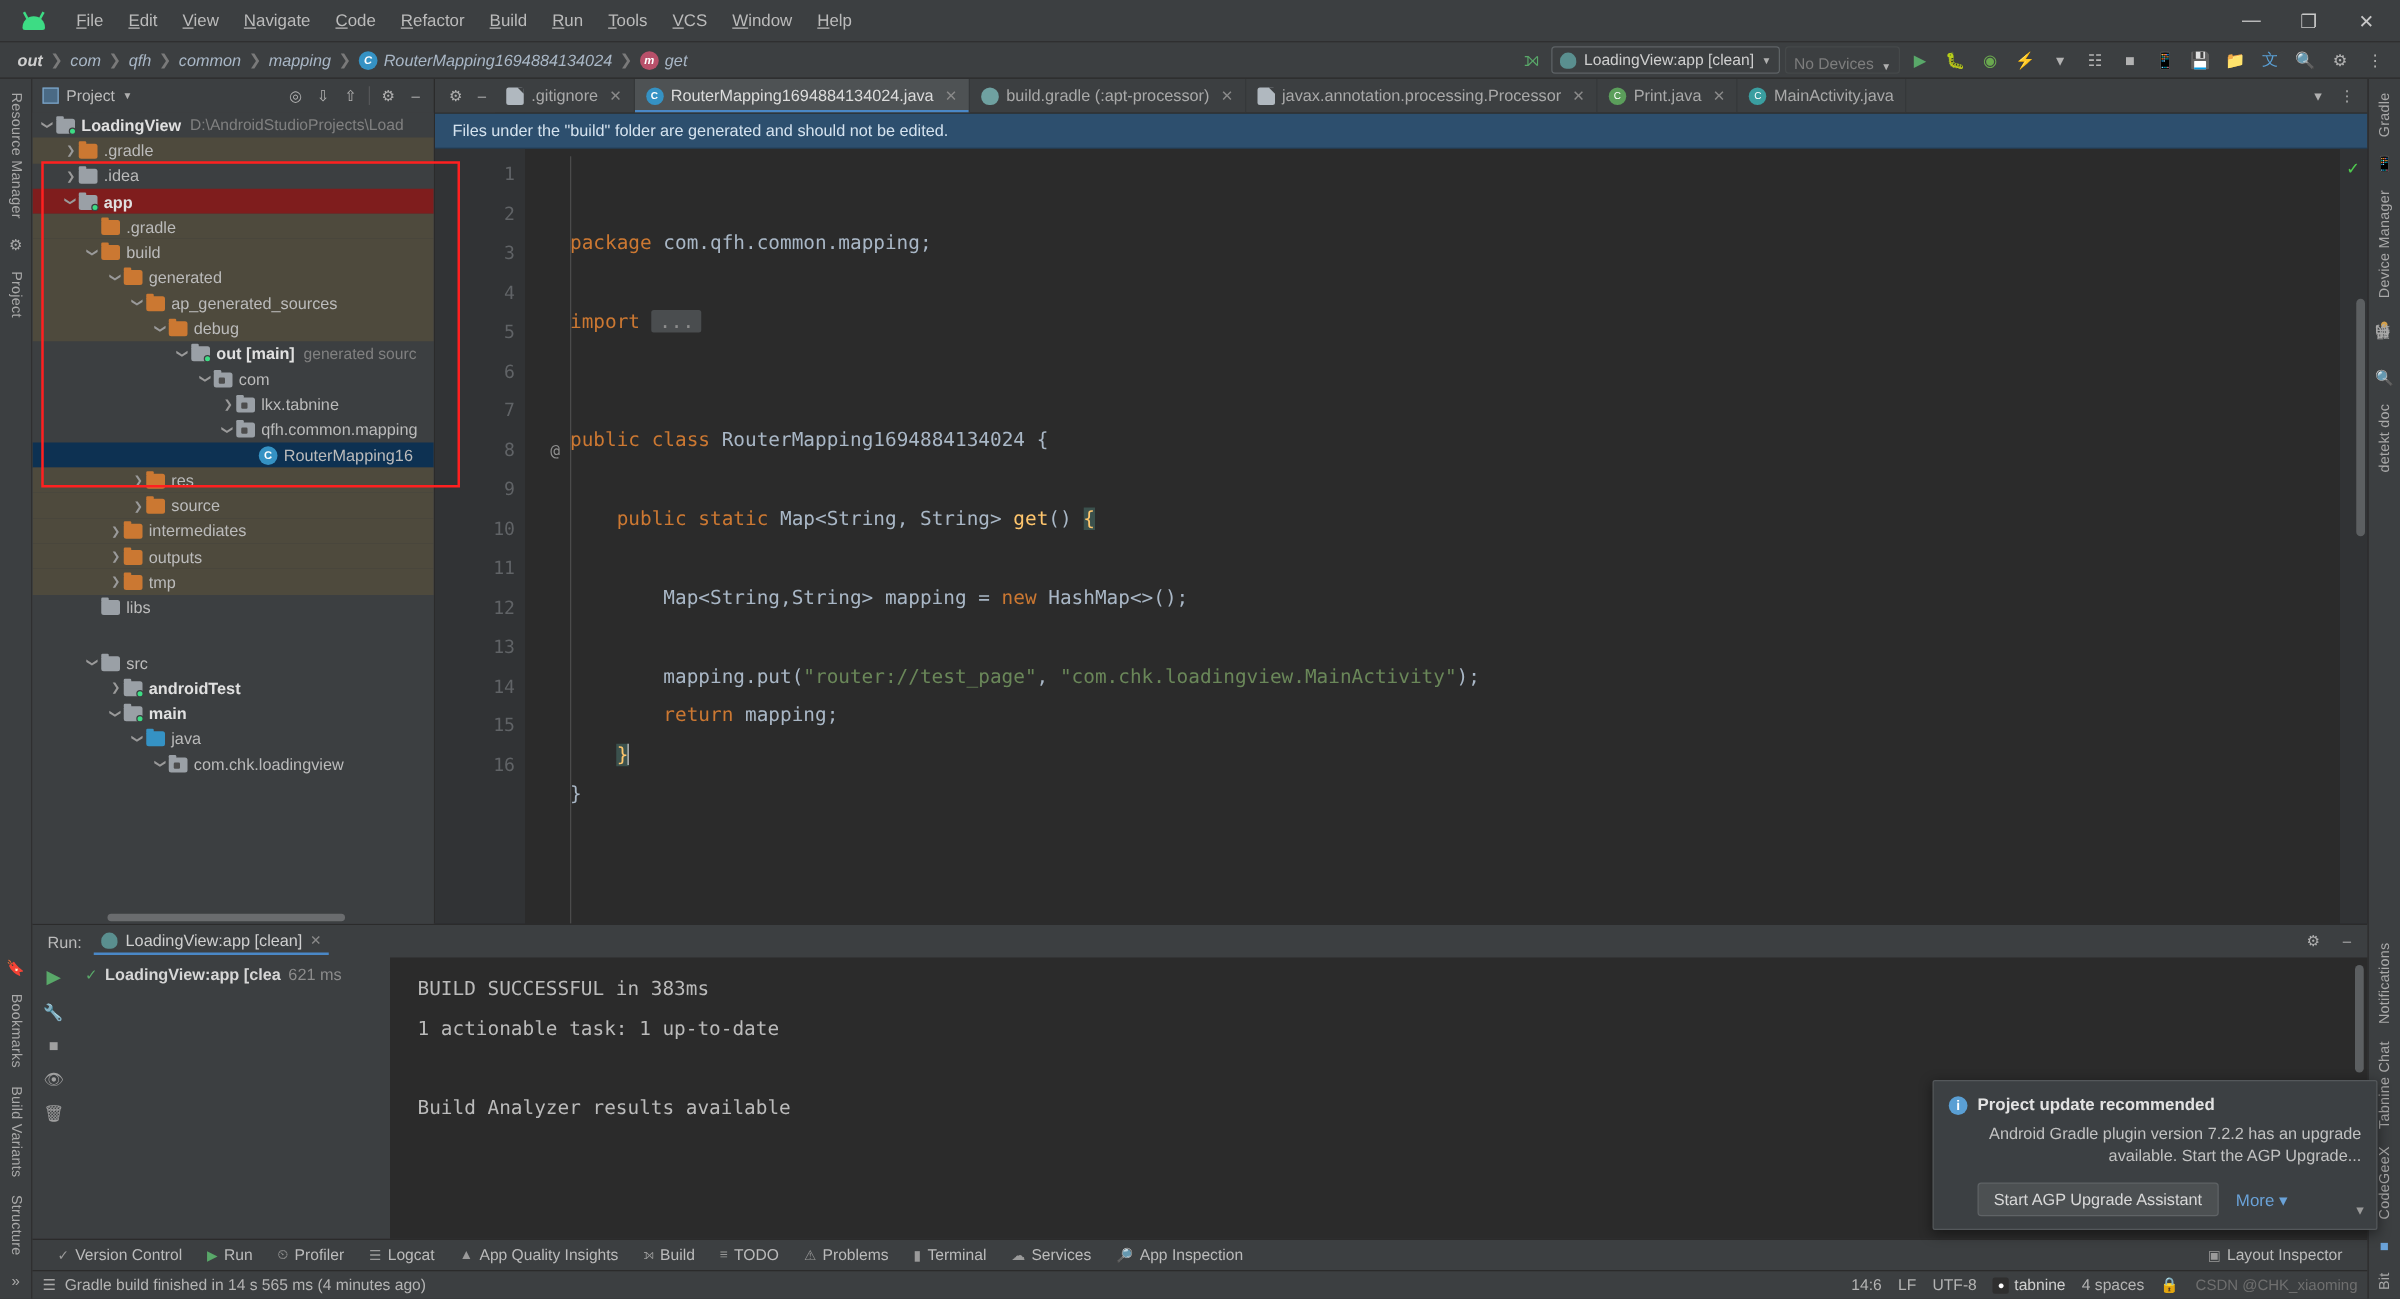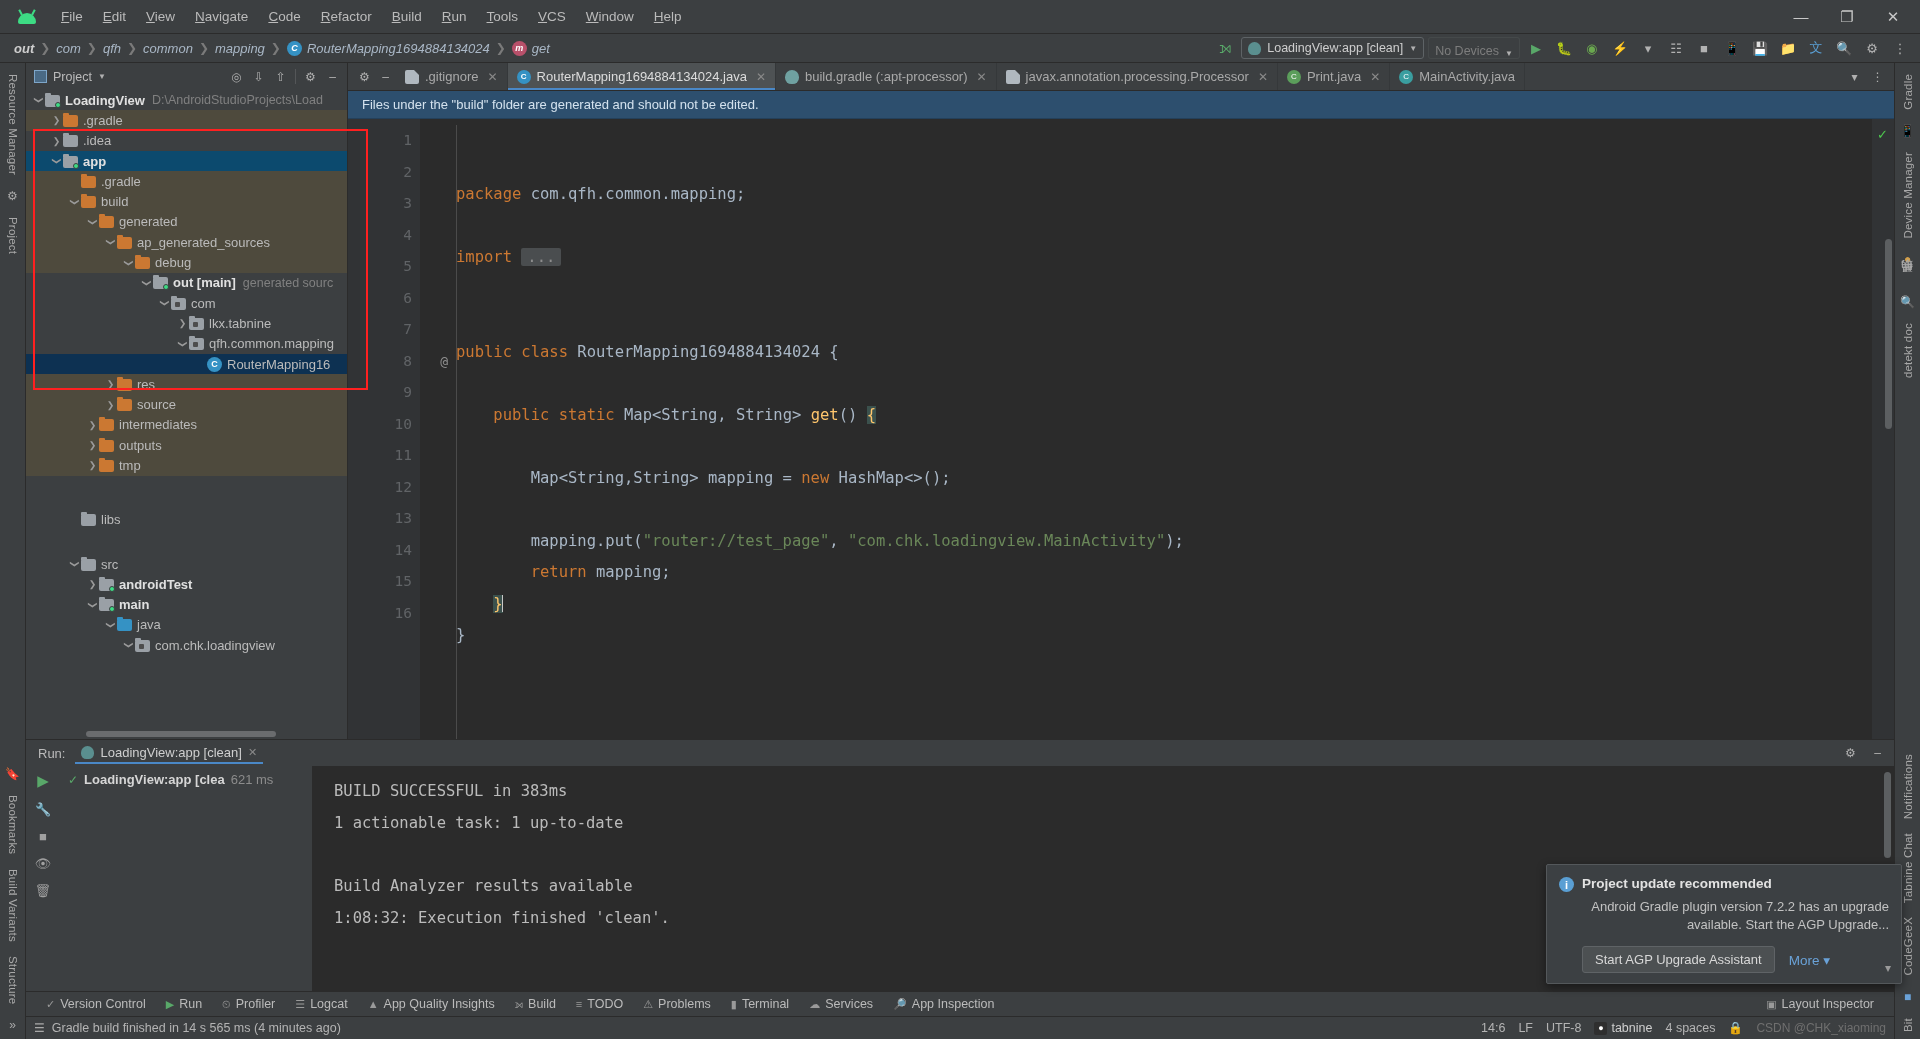"app" .row.hl-grey { background: #0c4a6e -> #7f1d1d }
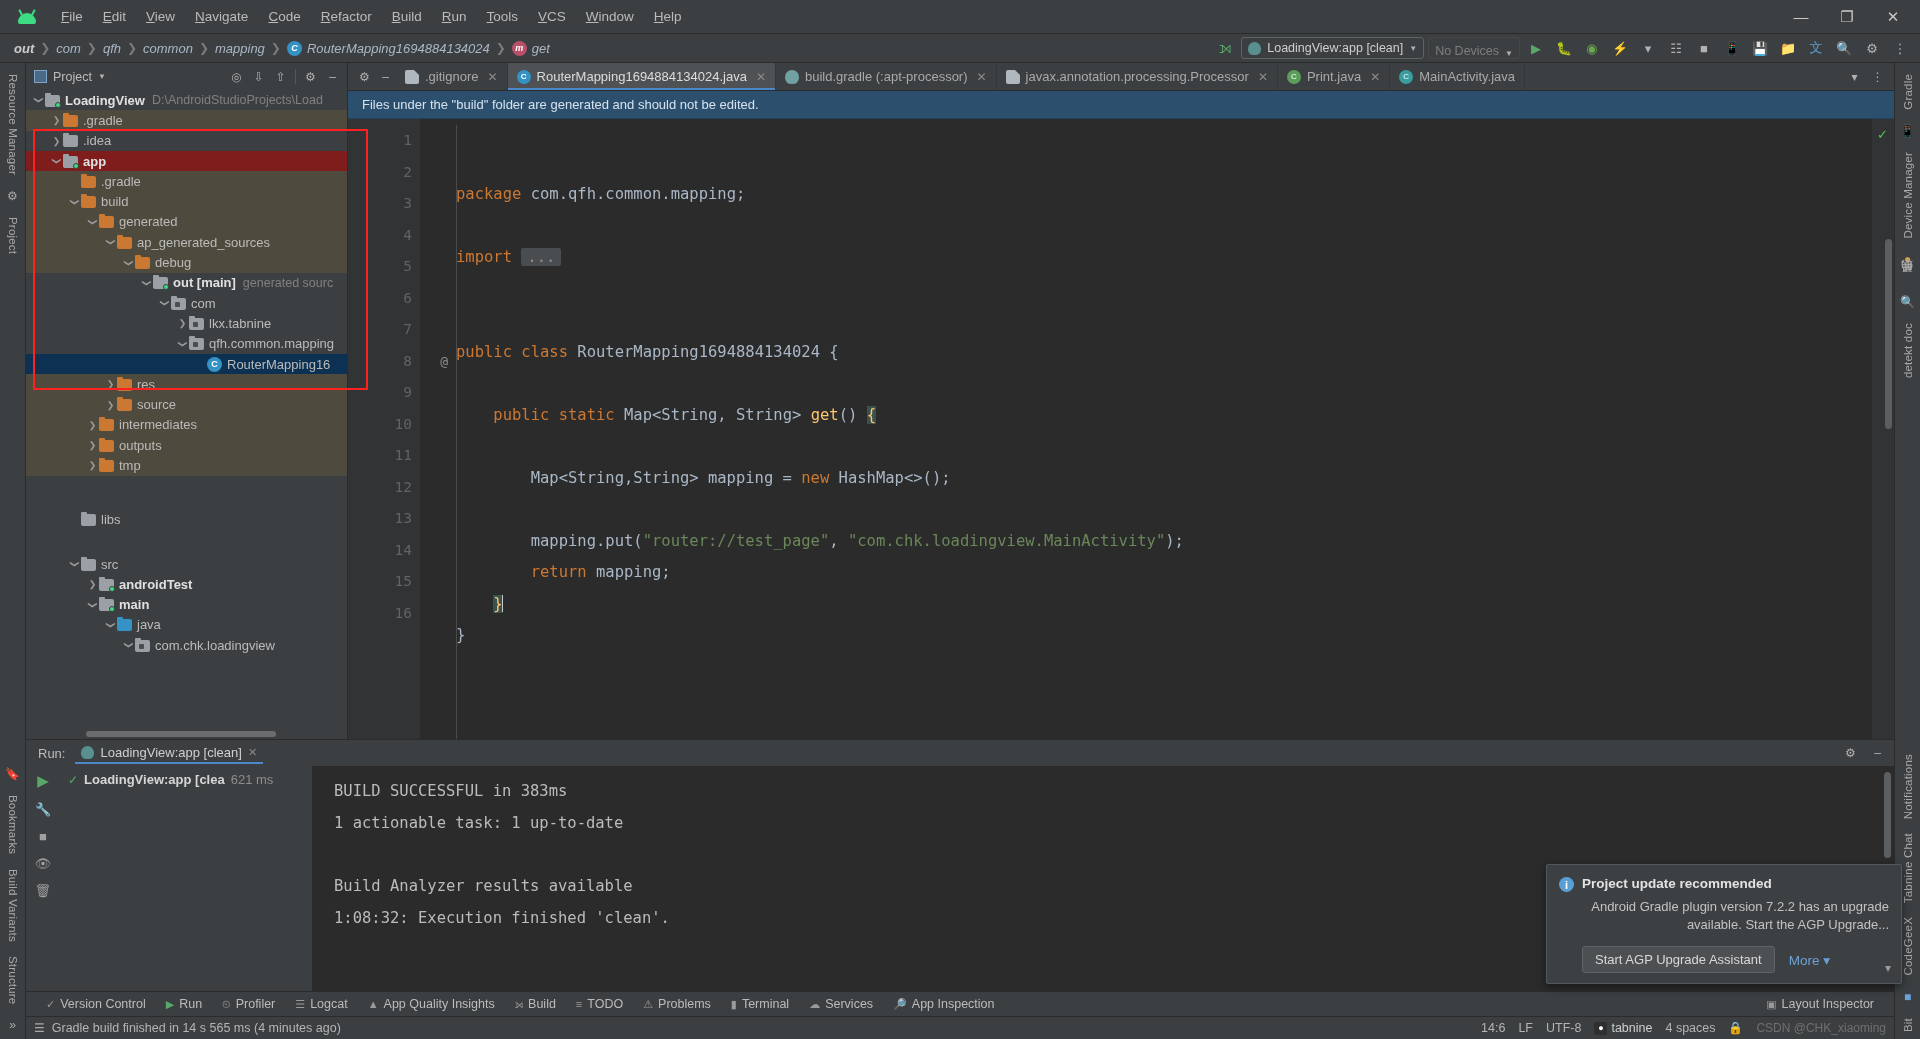"libs" div.row { margin-top: 34px -> none }
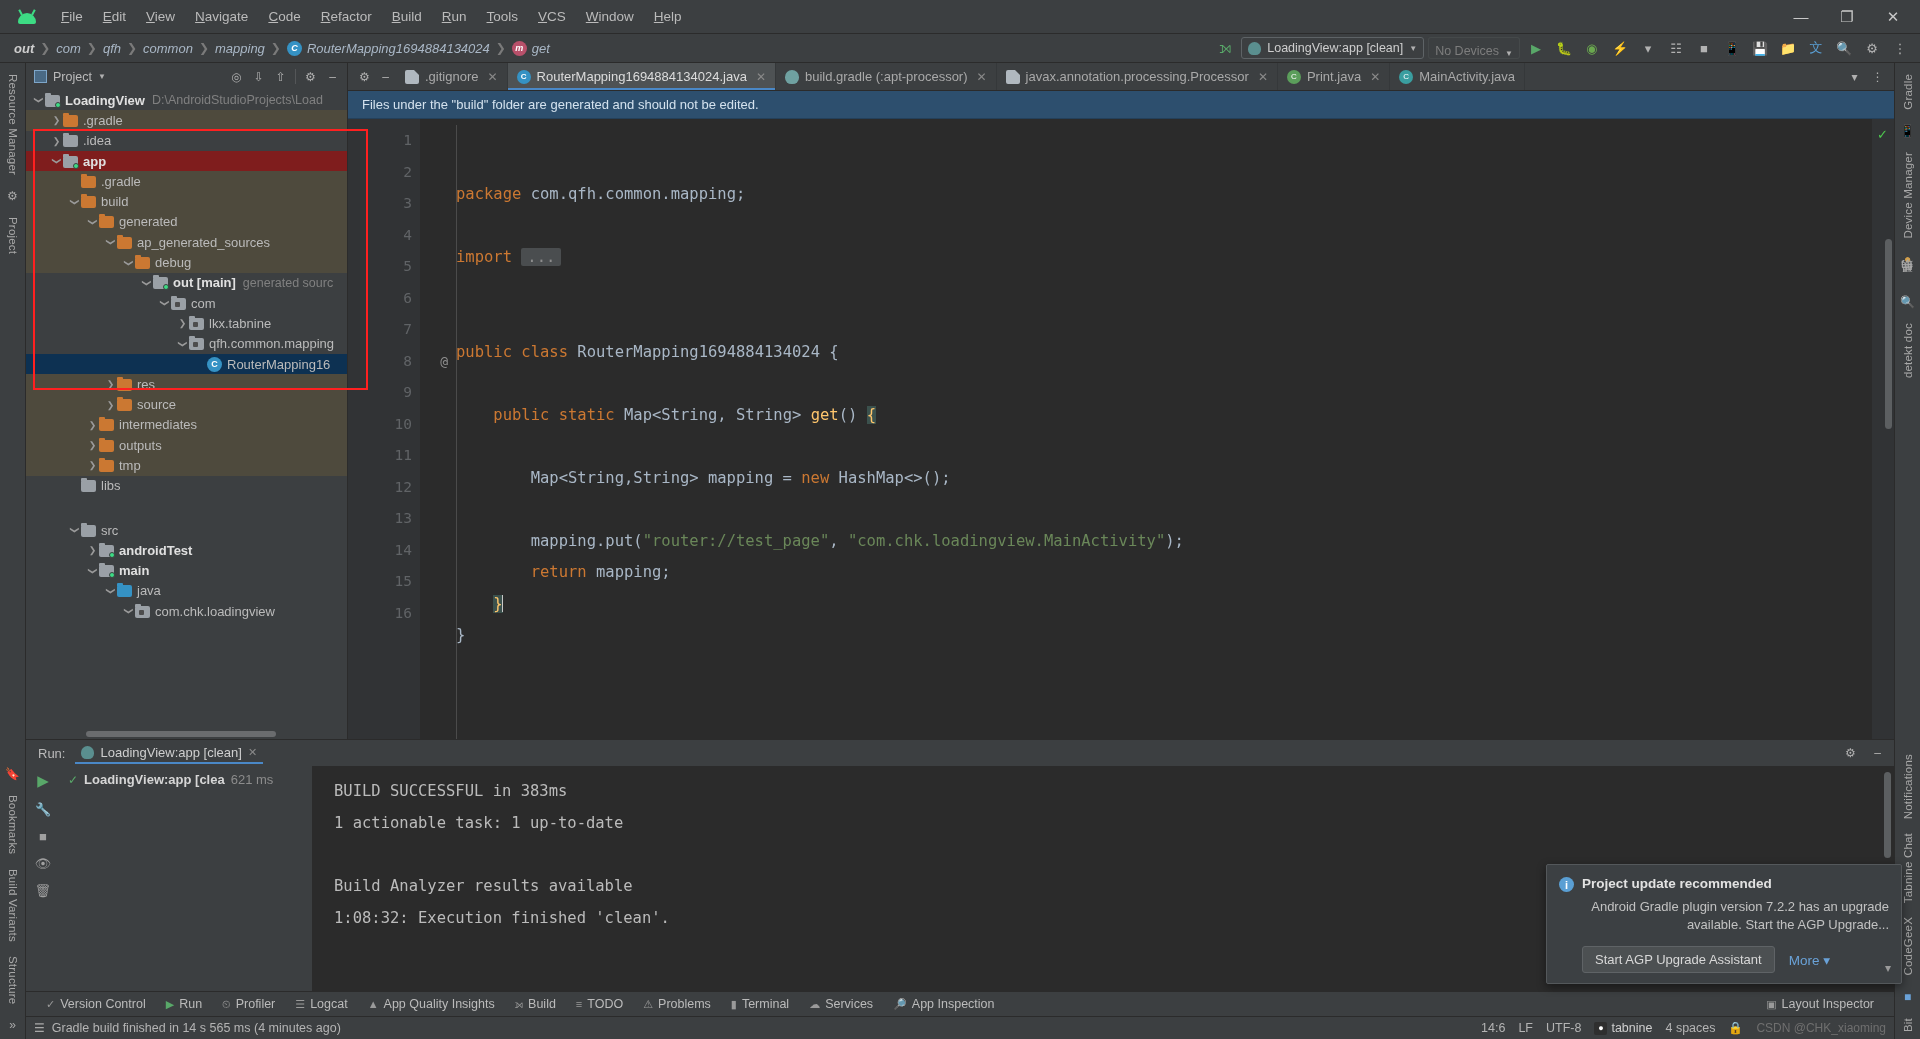"1:08:32: Execution finished 'clean'." div { html: <div>1:08:32: Execution finished 'clean'.</div> -> none }
